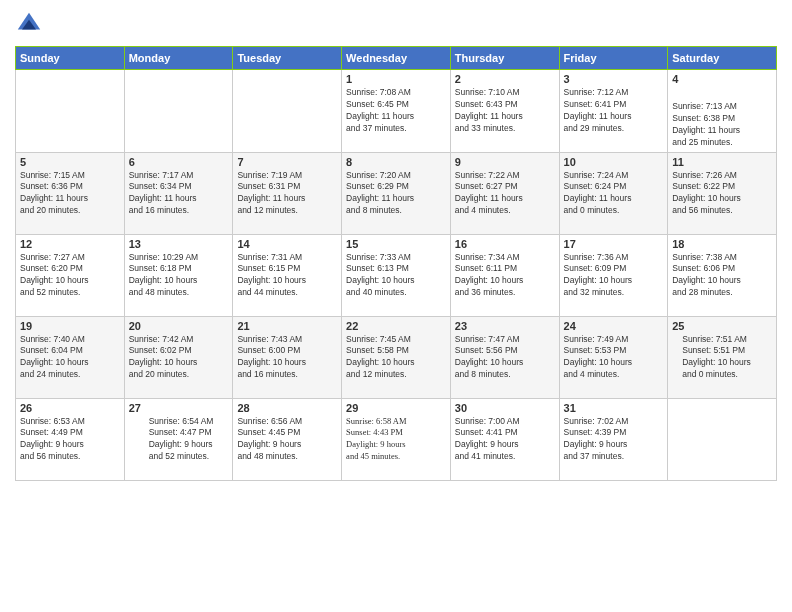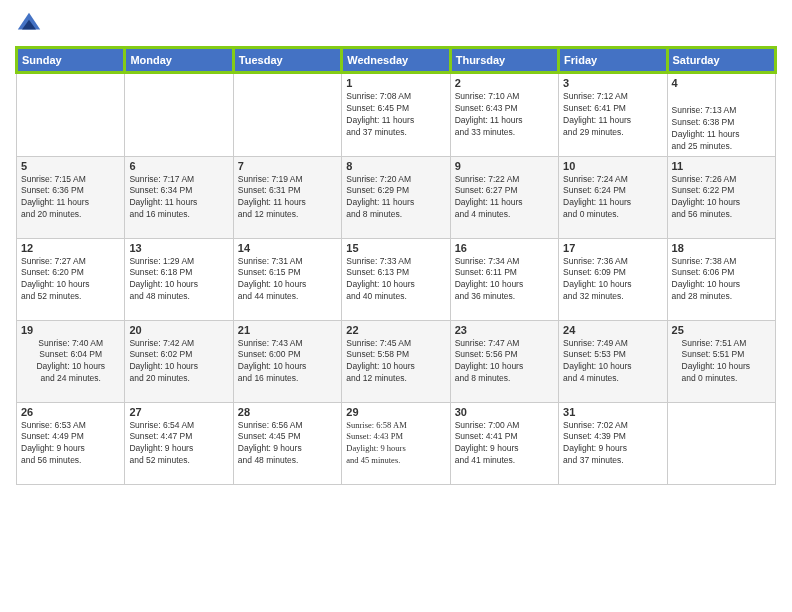"Sunday" thead tr th { border: 3px solid #84cc16 -> 1px solid #84cc16 }
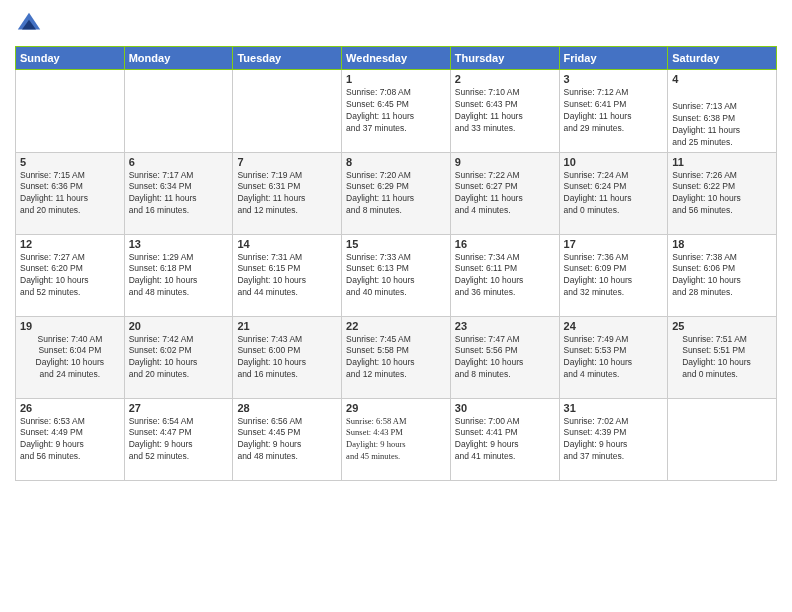"Sunrise: 1:29 AM" div.day-info { text: 1:29 -> 10:29 }
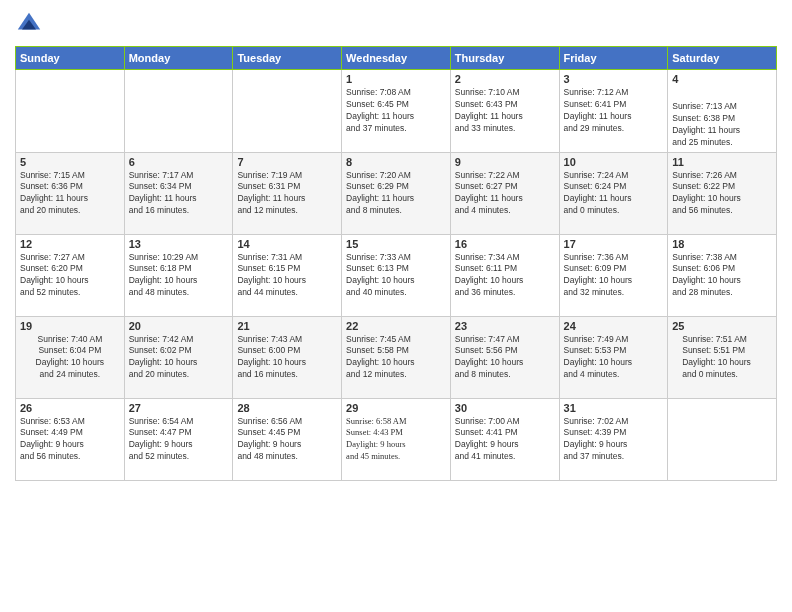"Sunrise: 7:40 AM" div.day-info { text-align: center -> none }
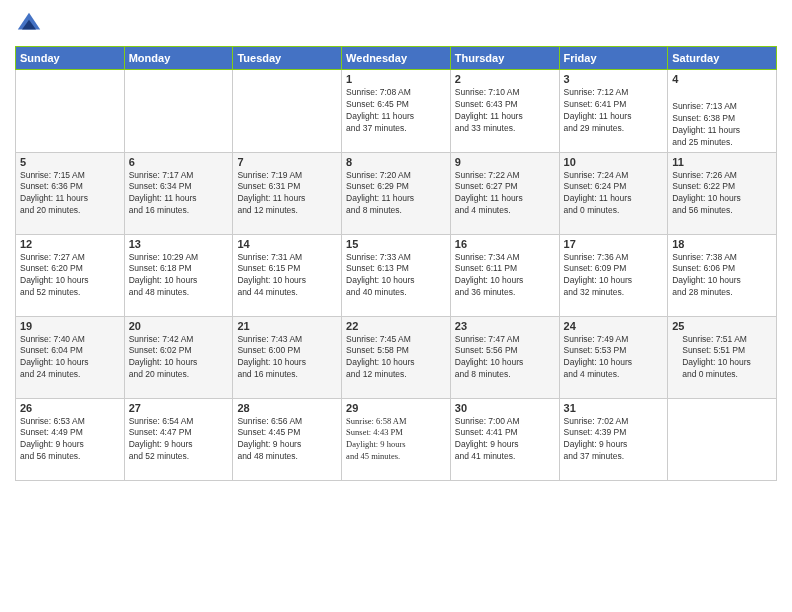"Sunrise: 6:54 AM" div.day-info { margin-left: none -> 20px }
